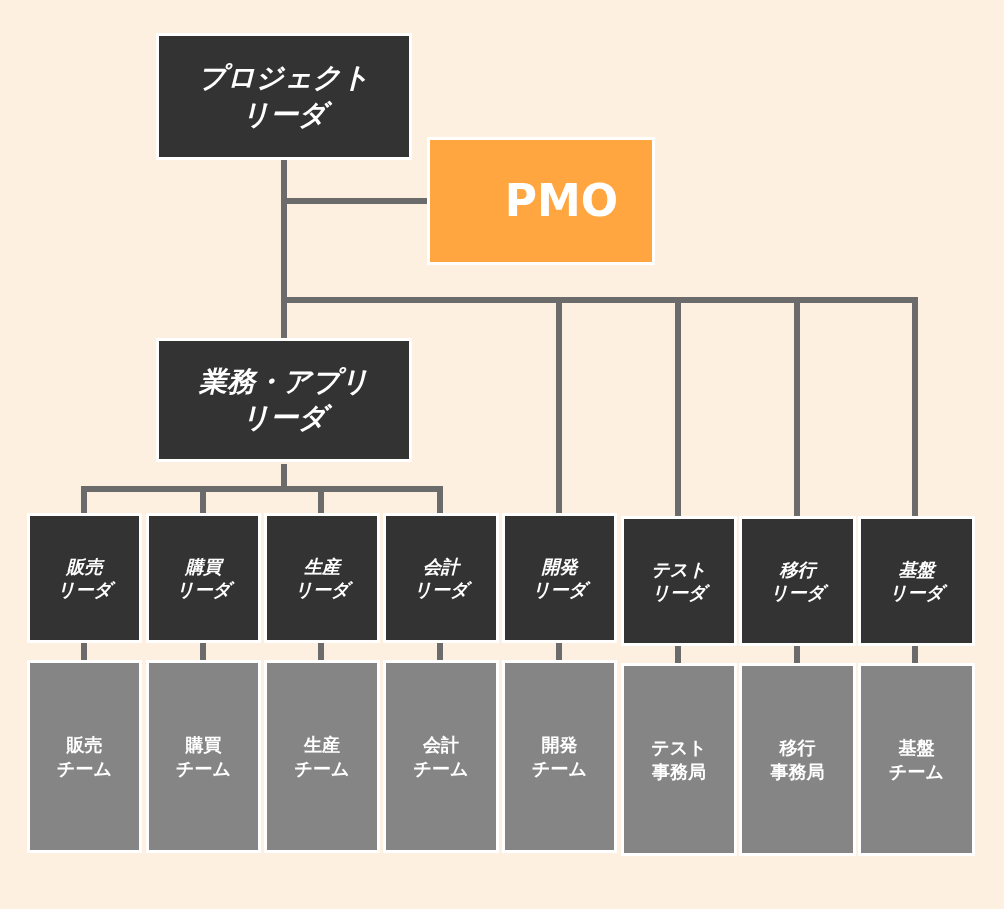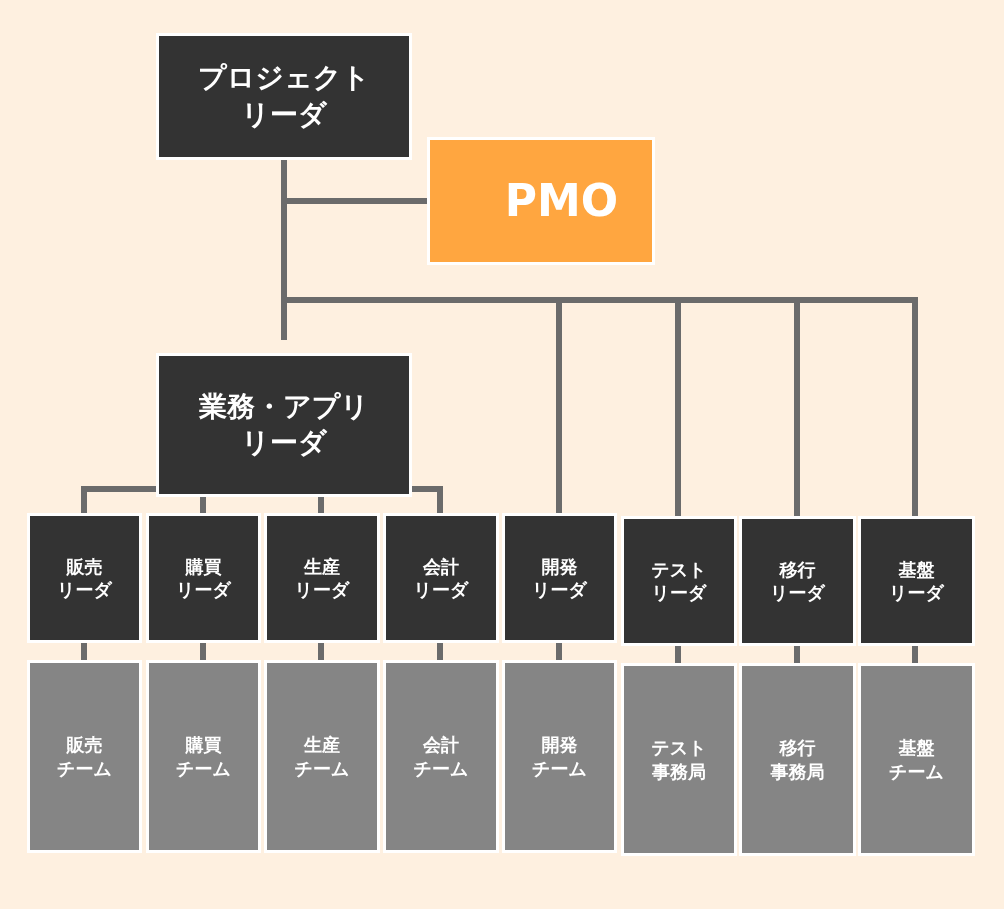"プロジェクト" .dark { font-style: none -> italic }
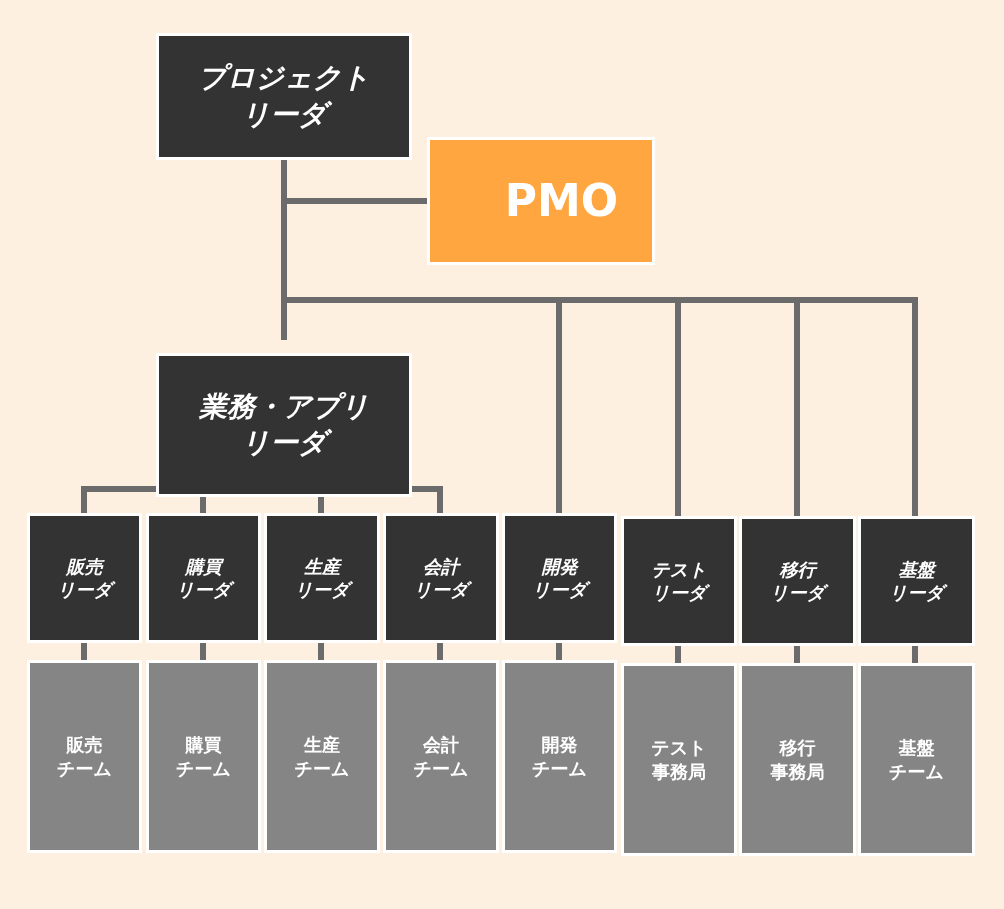"業務・アプリ" div.box { height: 144px -> 124px; margin-top: 15px -> none }
